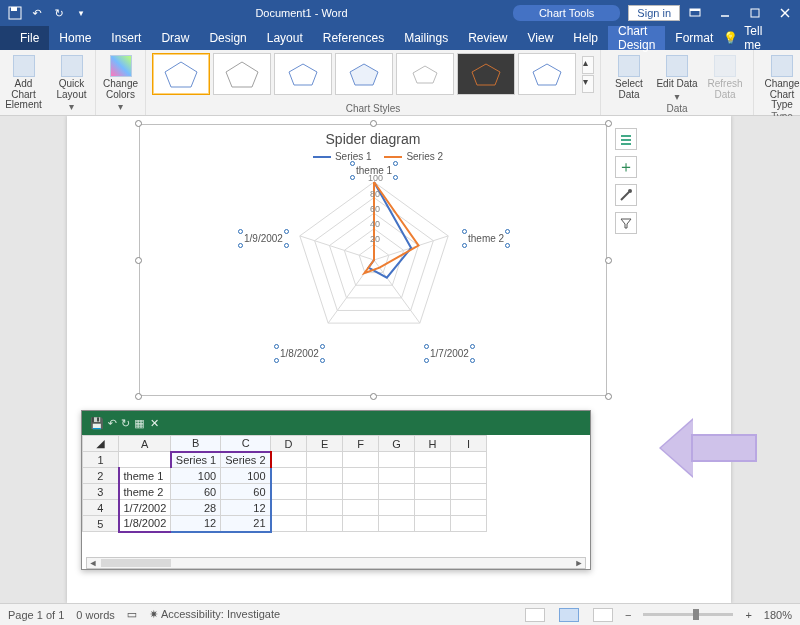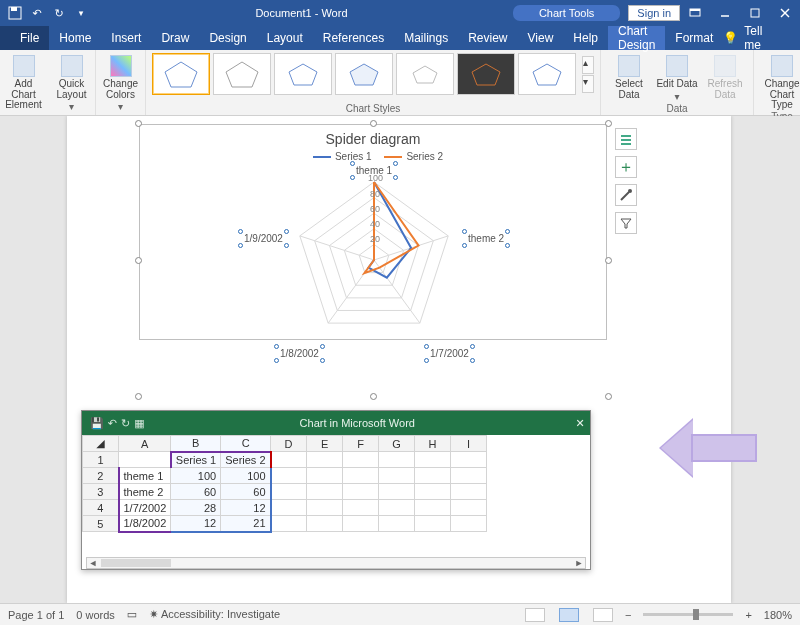"Spider diagram" .chartobj { height: 216px -> 272px }
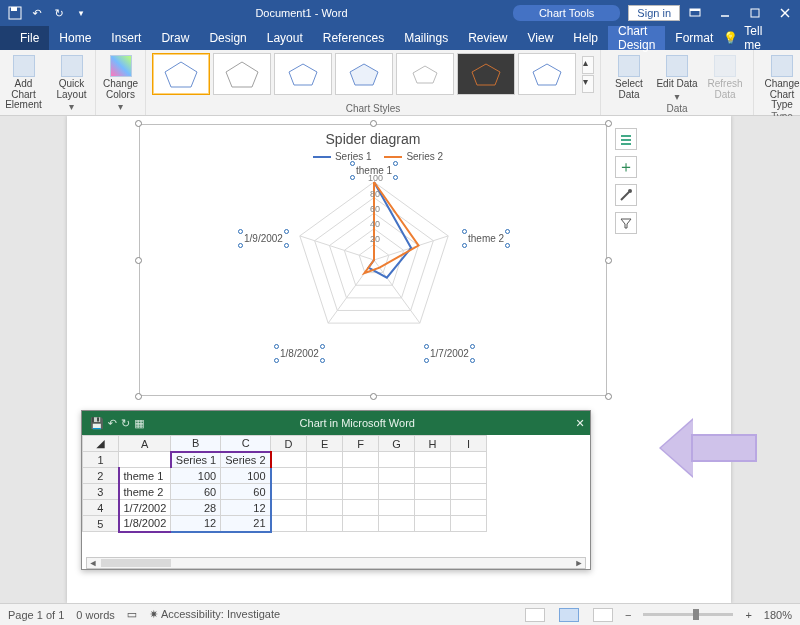"Chart in Microsoft Word" div.xltitle { html: <div>Chart in Microsoft Word</div> -> none }
